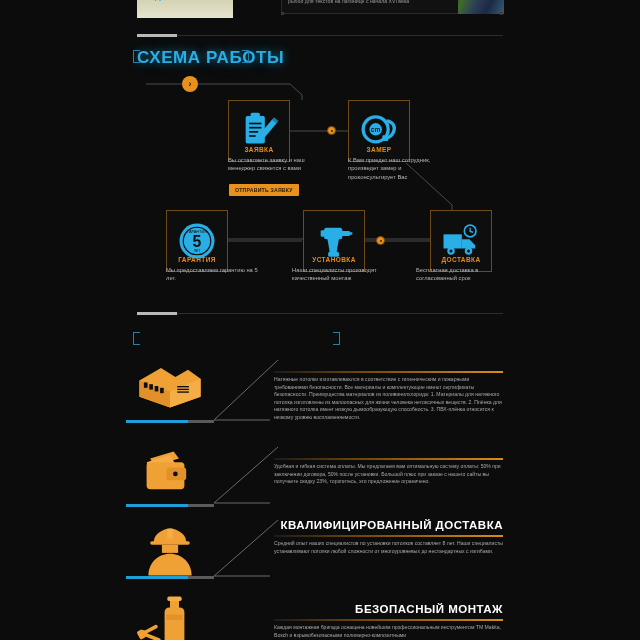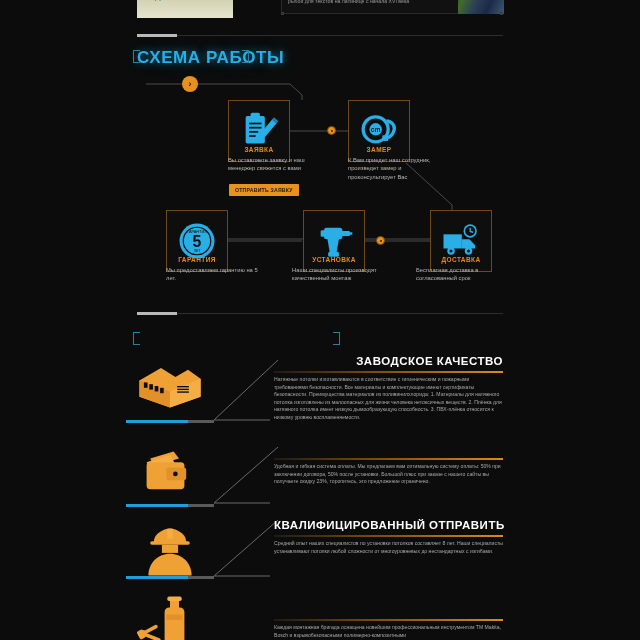"ЗАВОДСКОЕ КАЧЕСТВО" div.adv-title { html: <div>ЗАВОДСКОЕ КАЧЕСТВО</div> -> none }
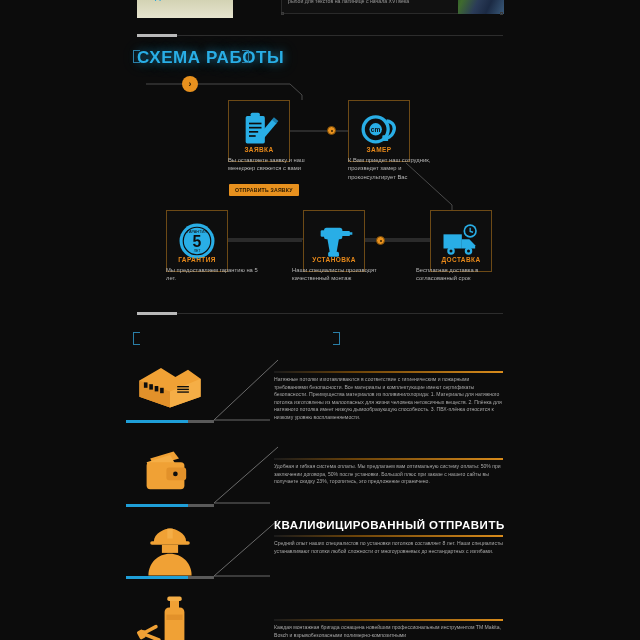"КВАЛИФИЦИРОВАННЫЙ ОТПРАВИТЬ" div.adv-title { text: ОТПРАВИТЬ -> ДОСТАВКА }
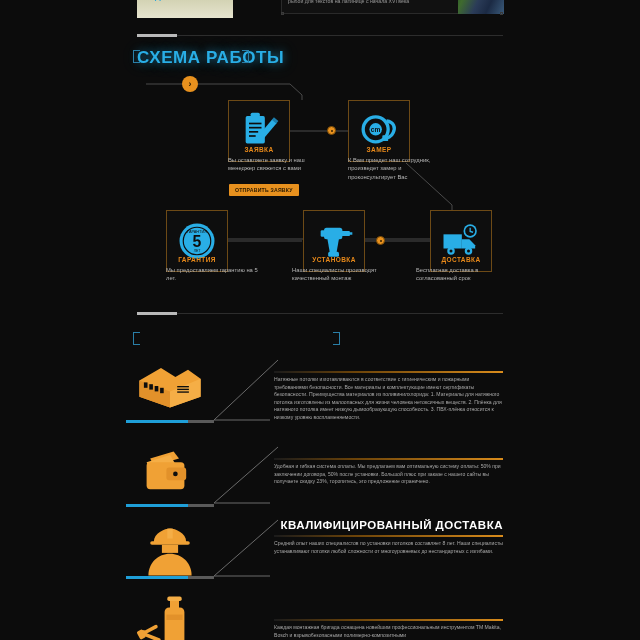"БЕЗОПАСНЫЙ МОНТАЖ" div.adv-title { html: none -> <div>БЕЗОПАСНЫЙ МОНТАЖ</div> }
